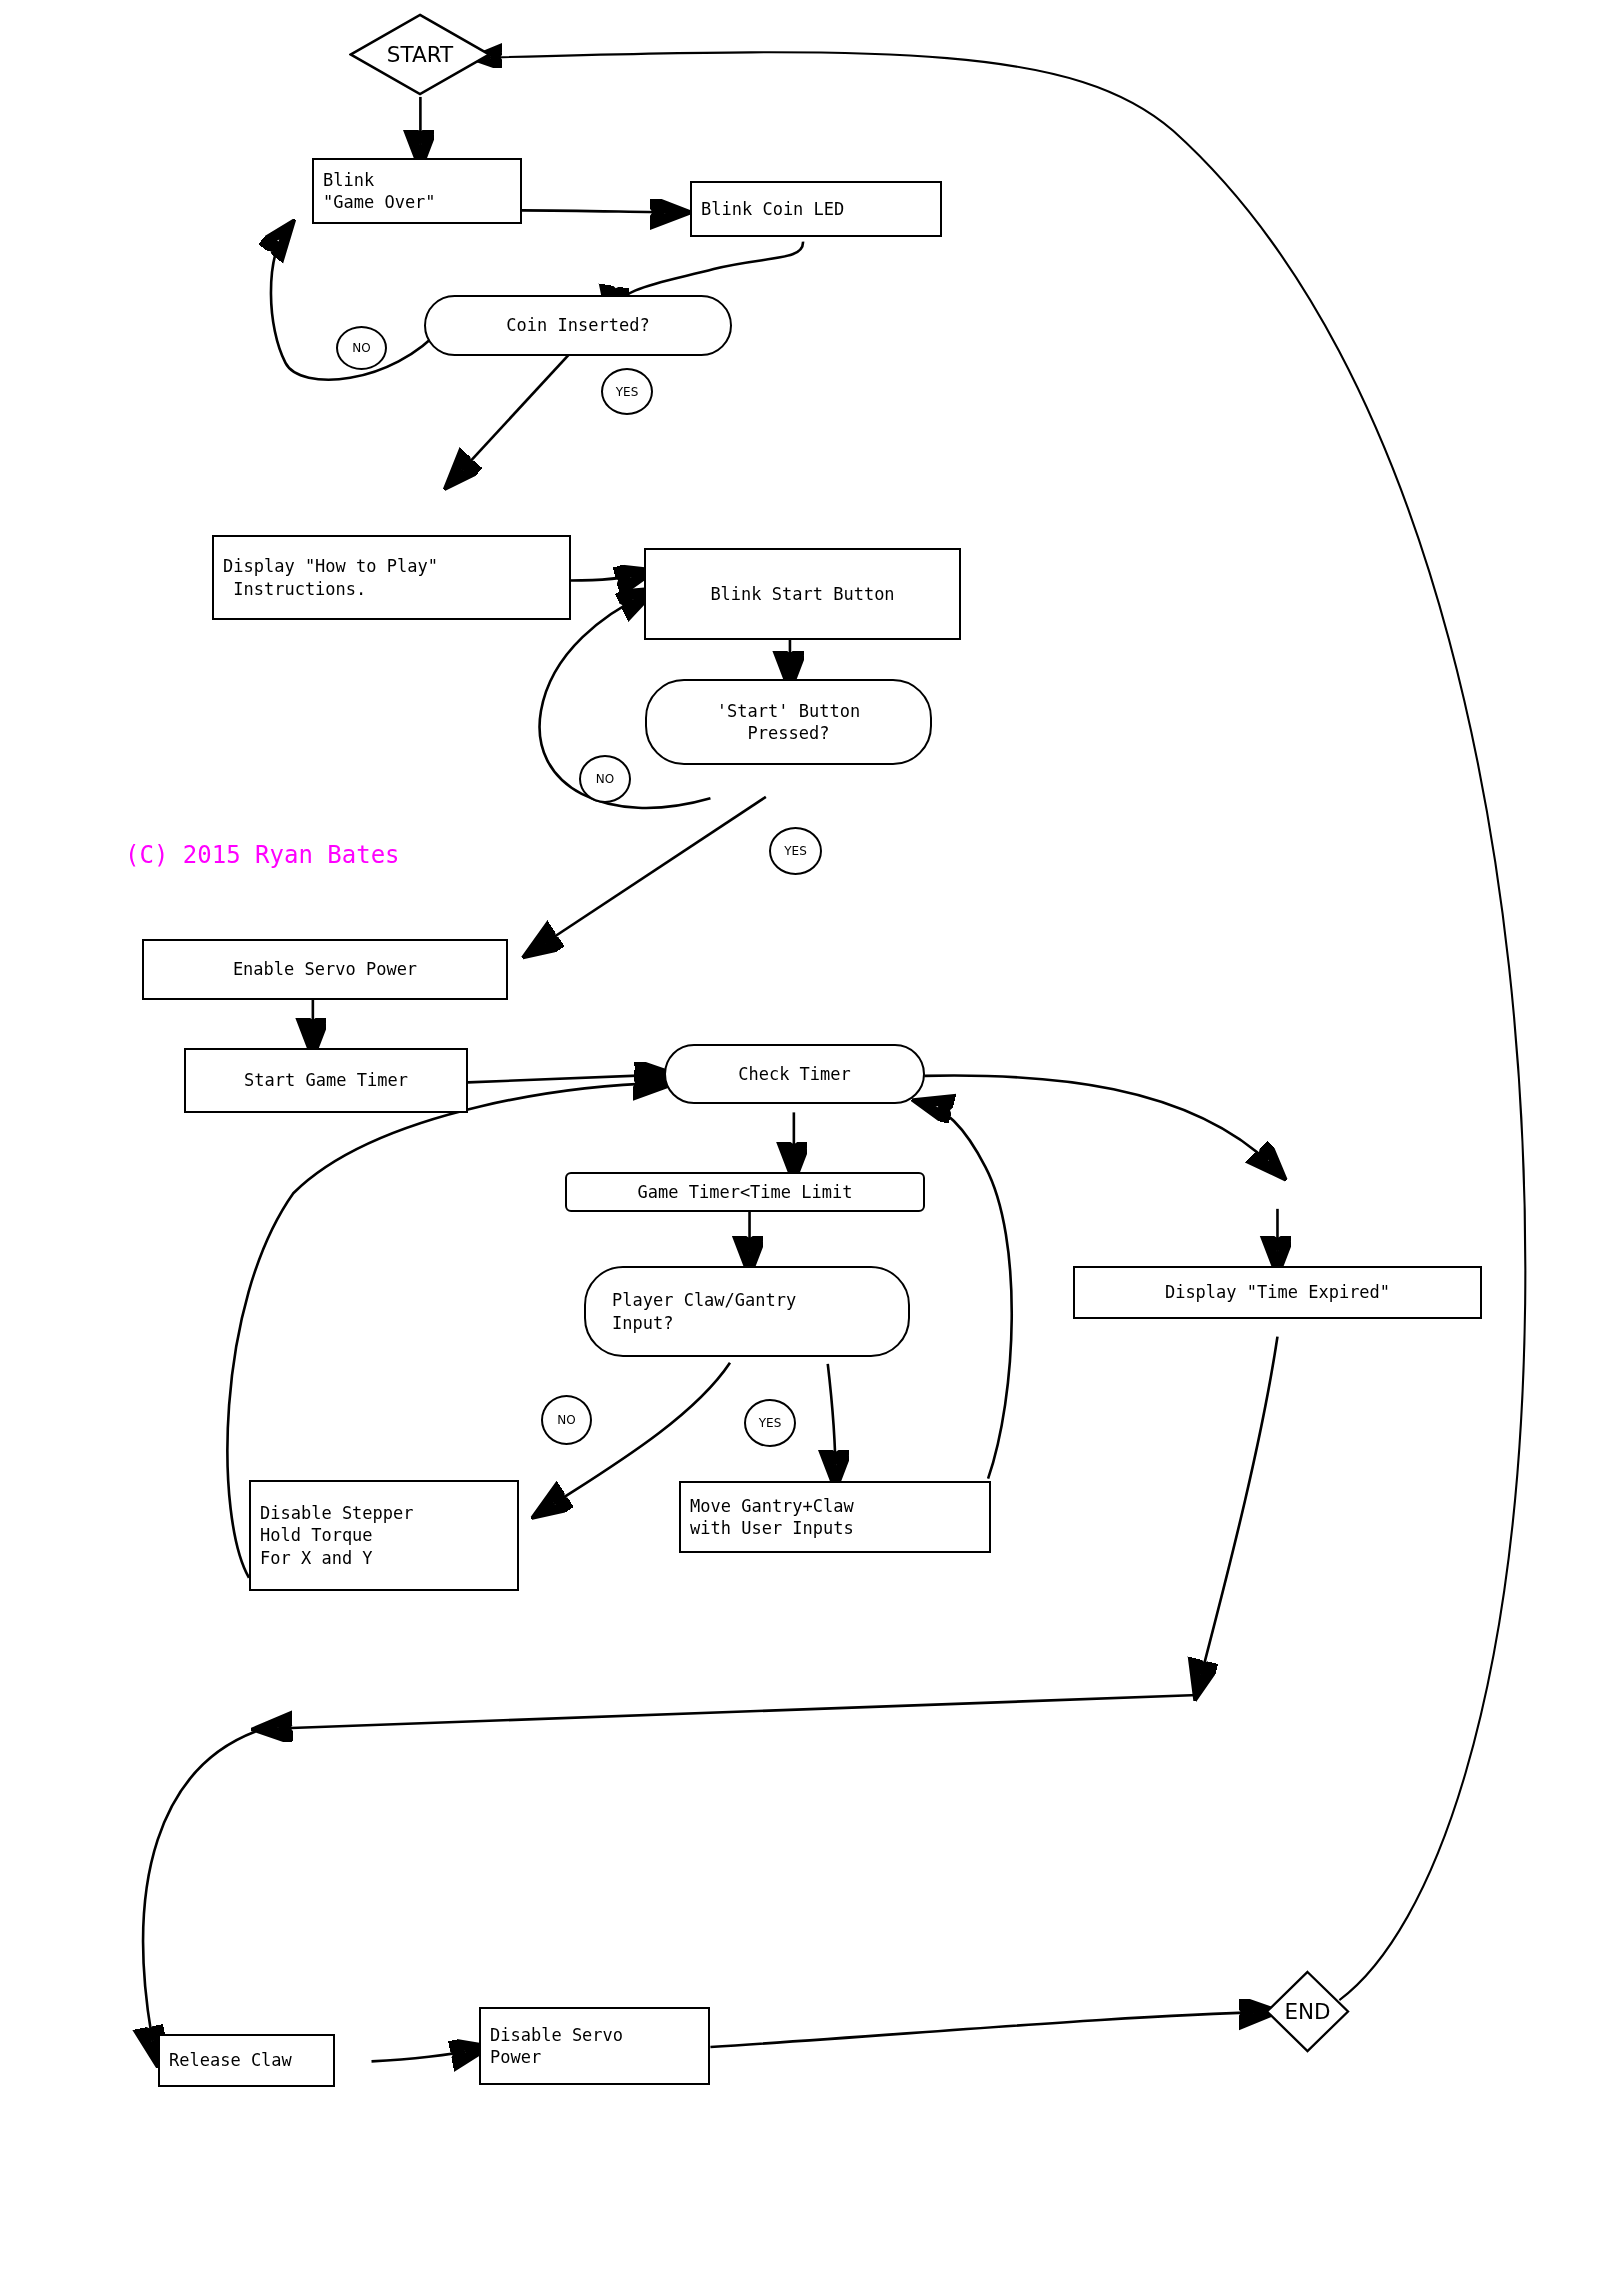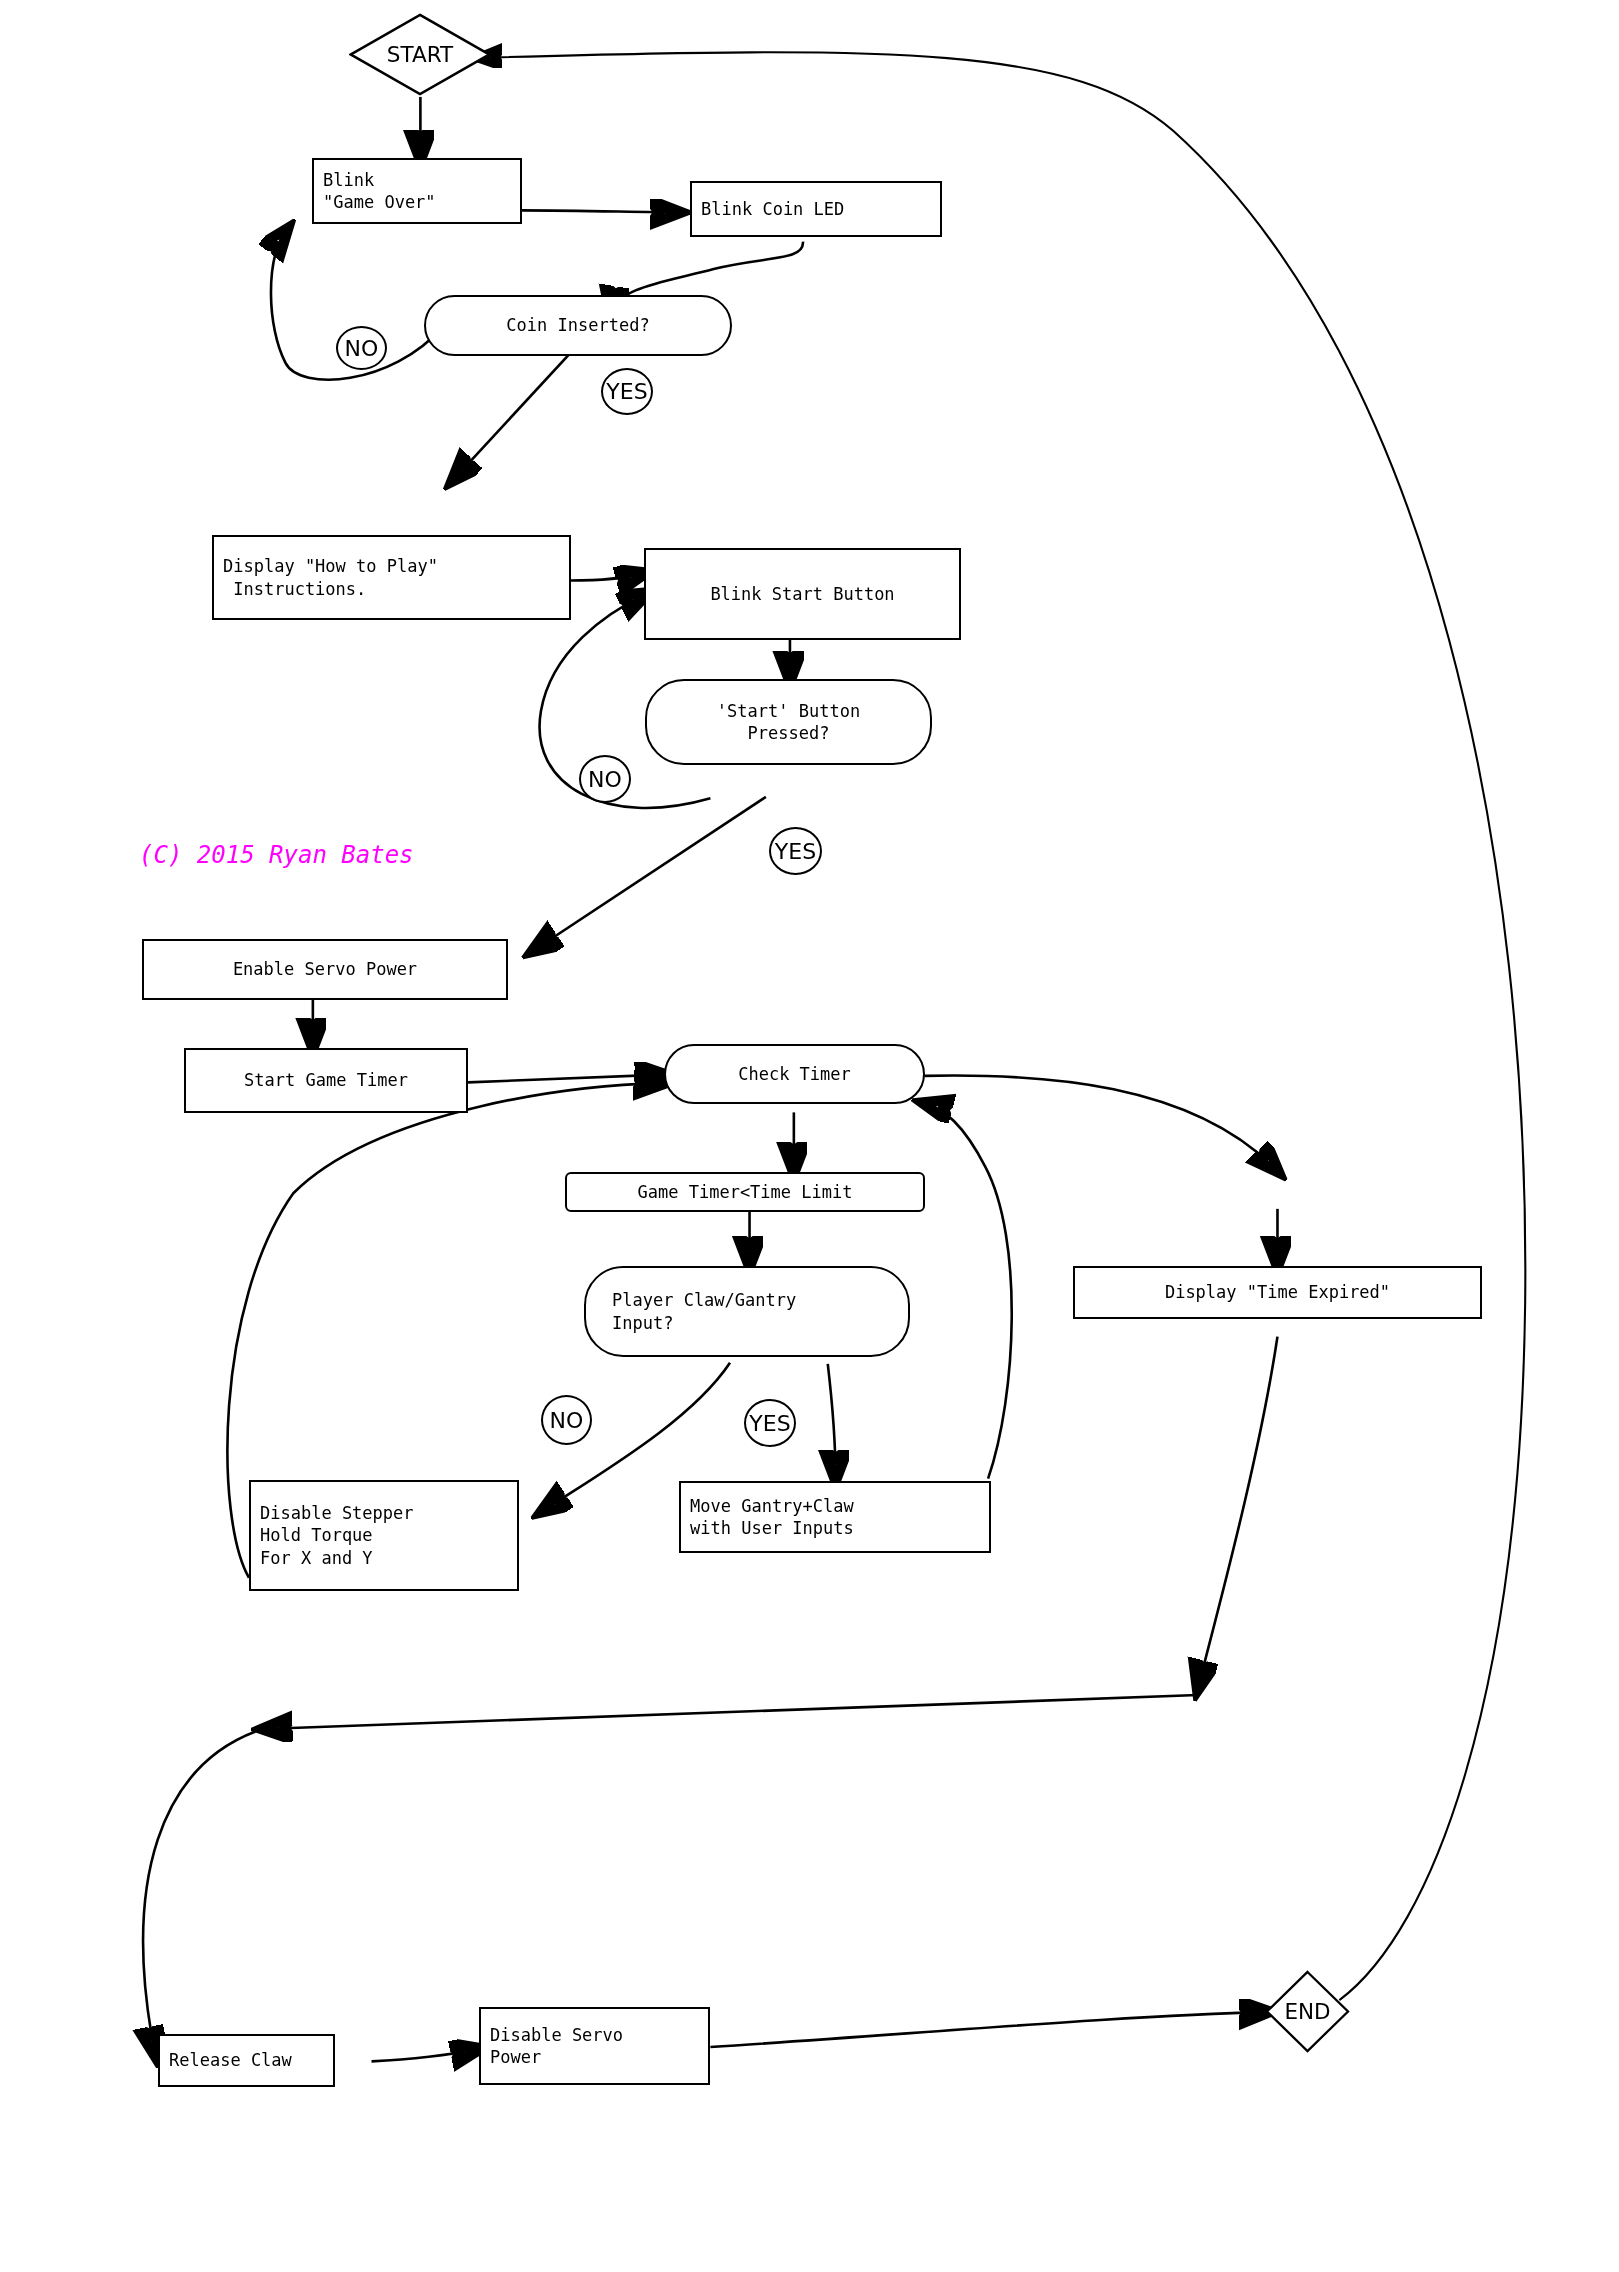"NO" .yn { font-size: 22px -> 12px }
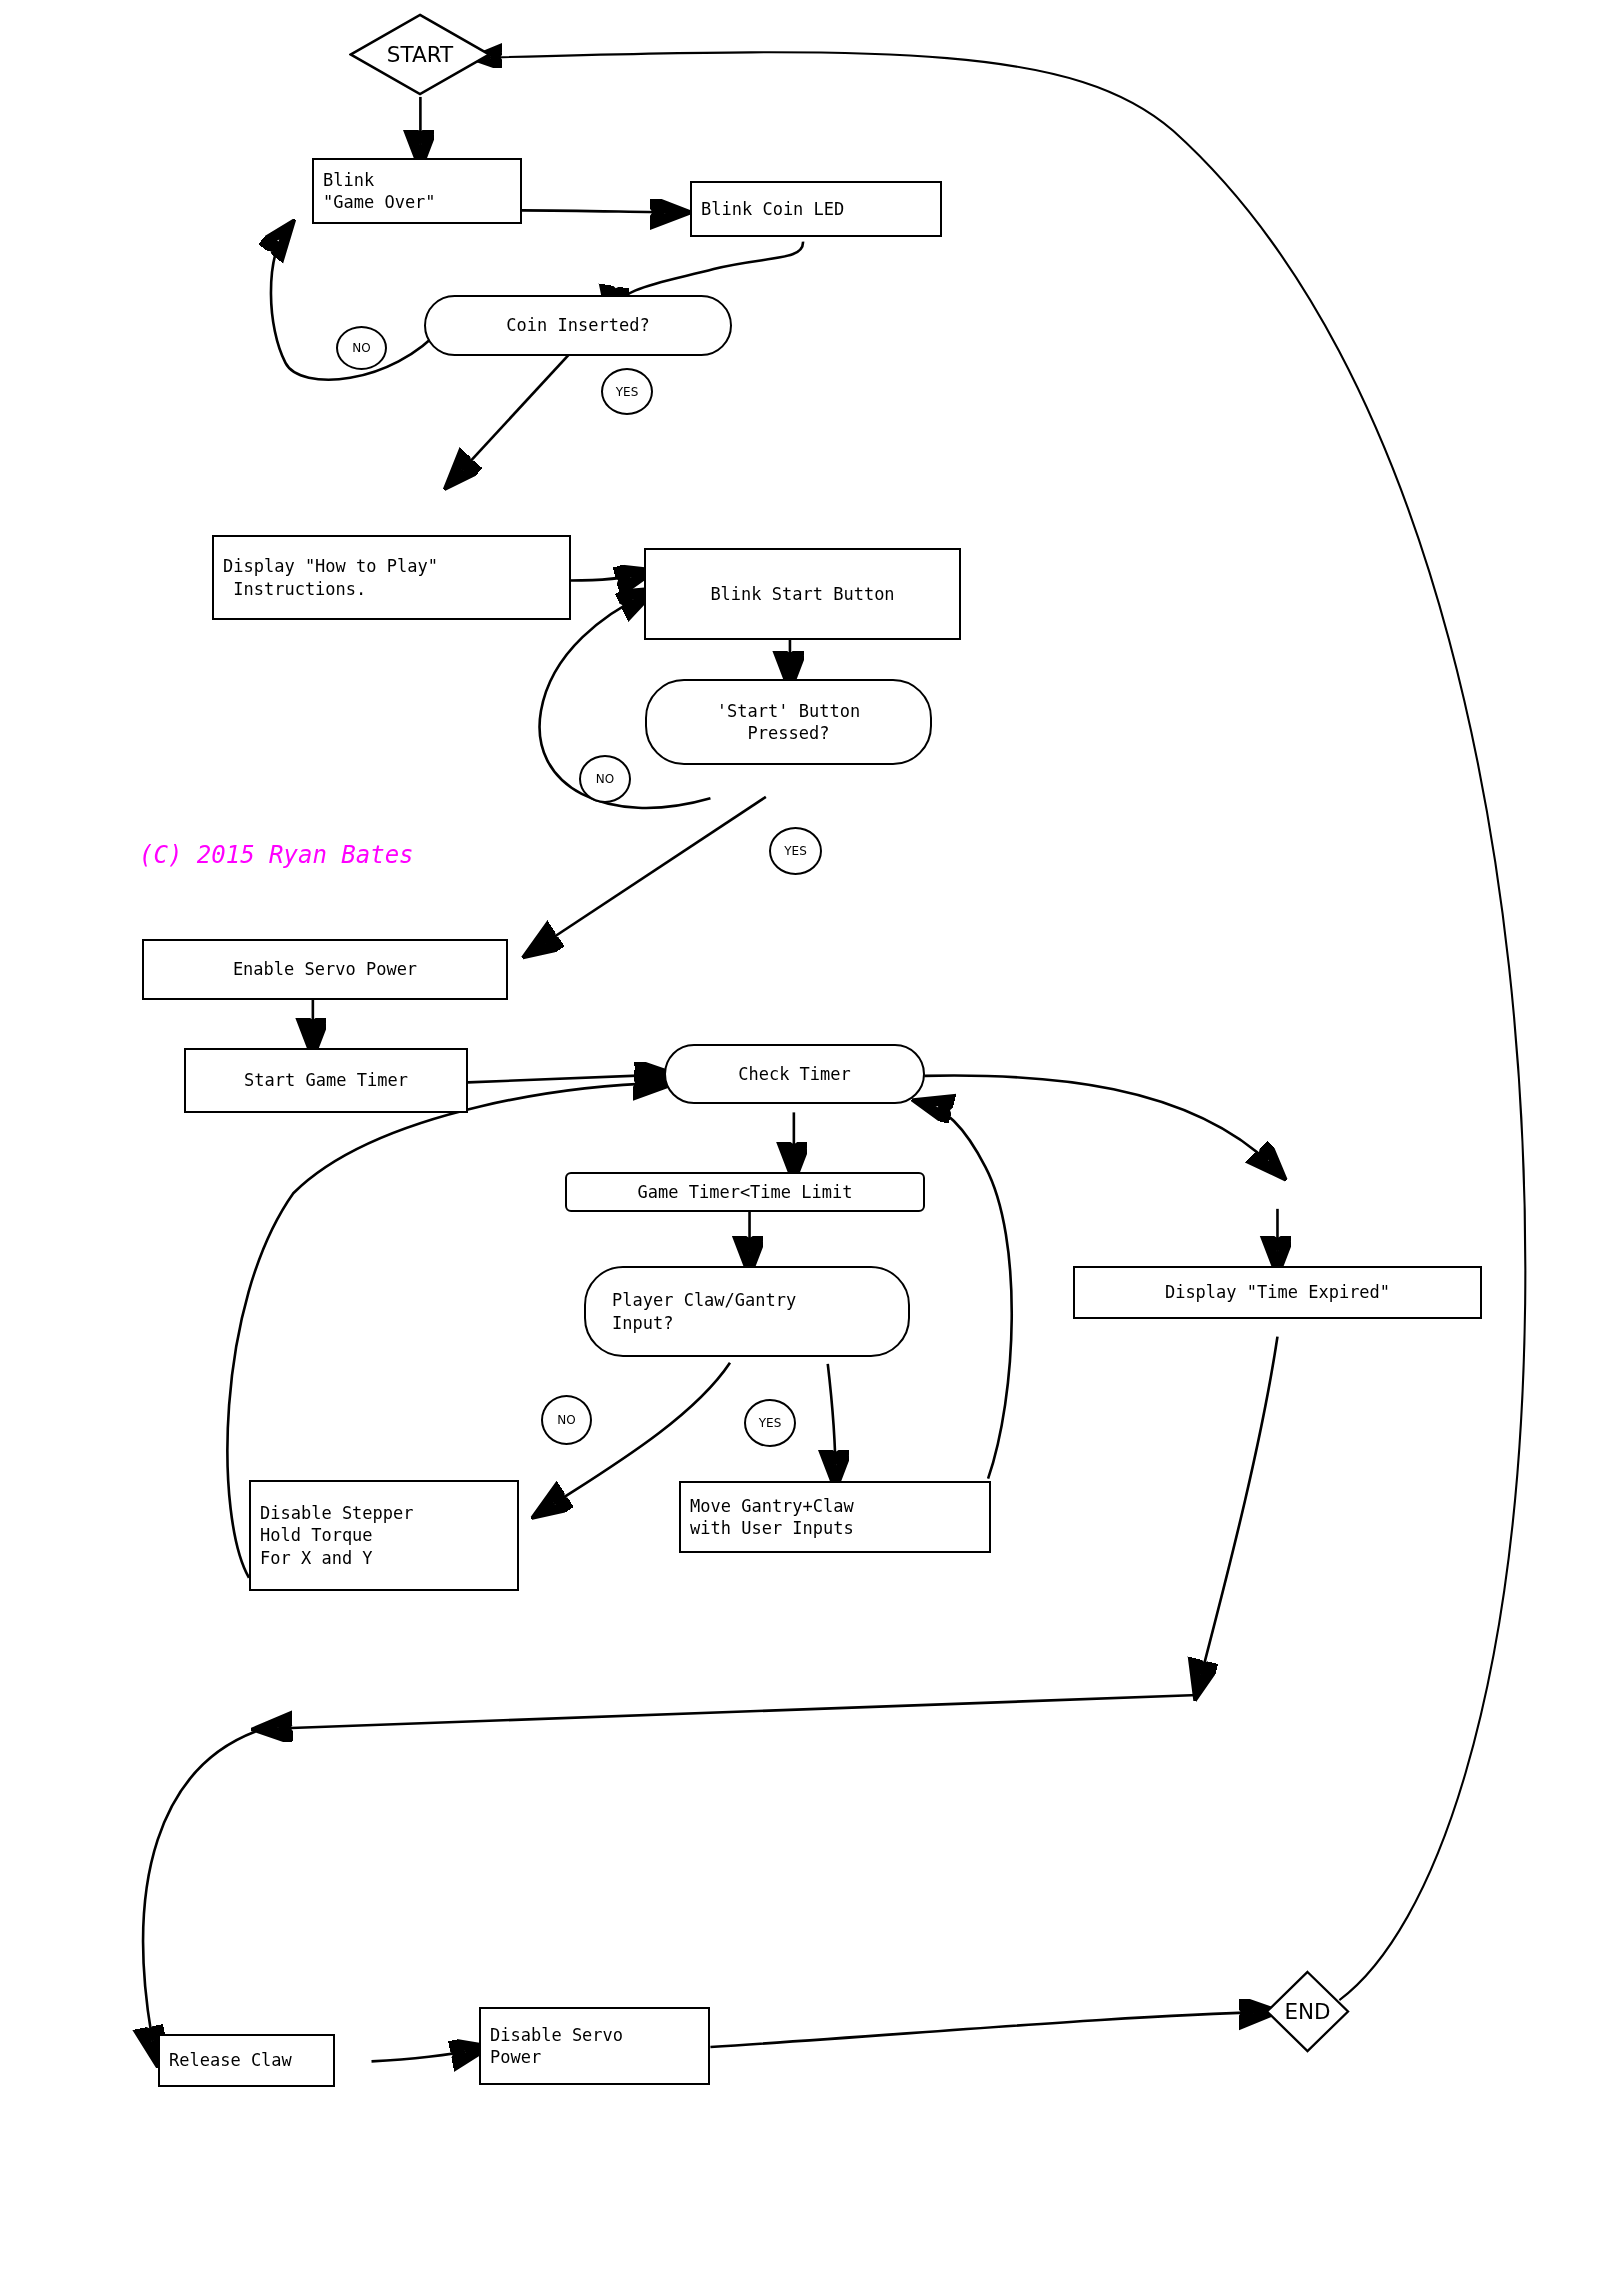"(C) 2015 Ryan Bates" div.copyright { font-style: italic -> none; left: 139px -> 125px }
